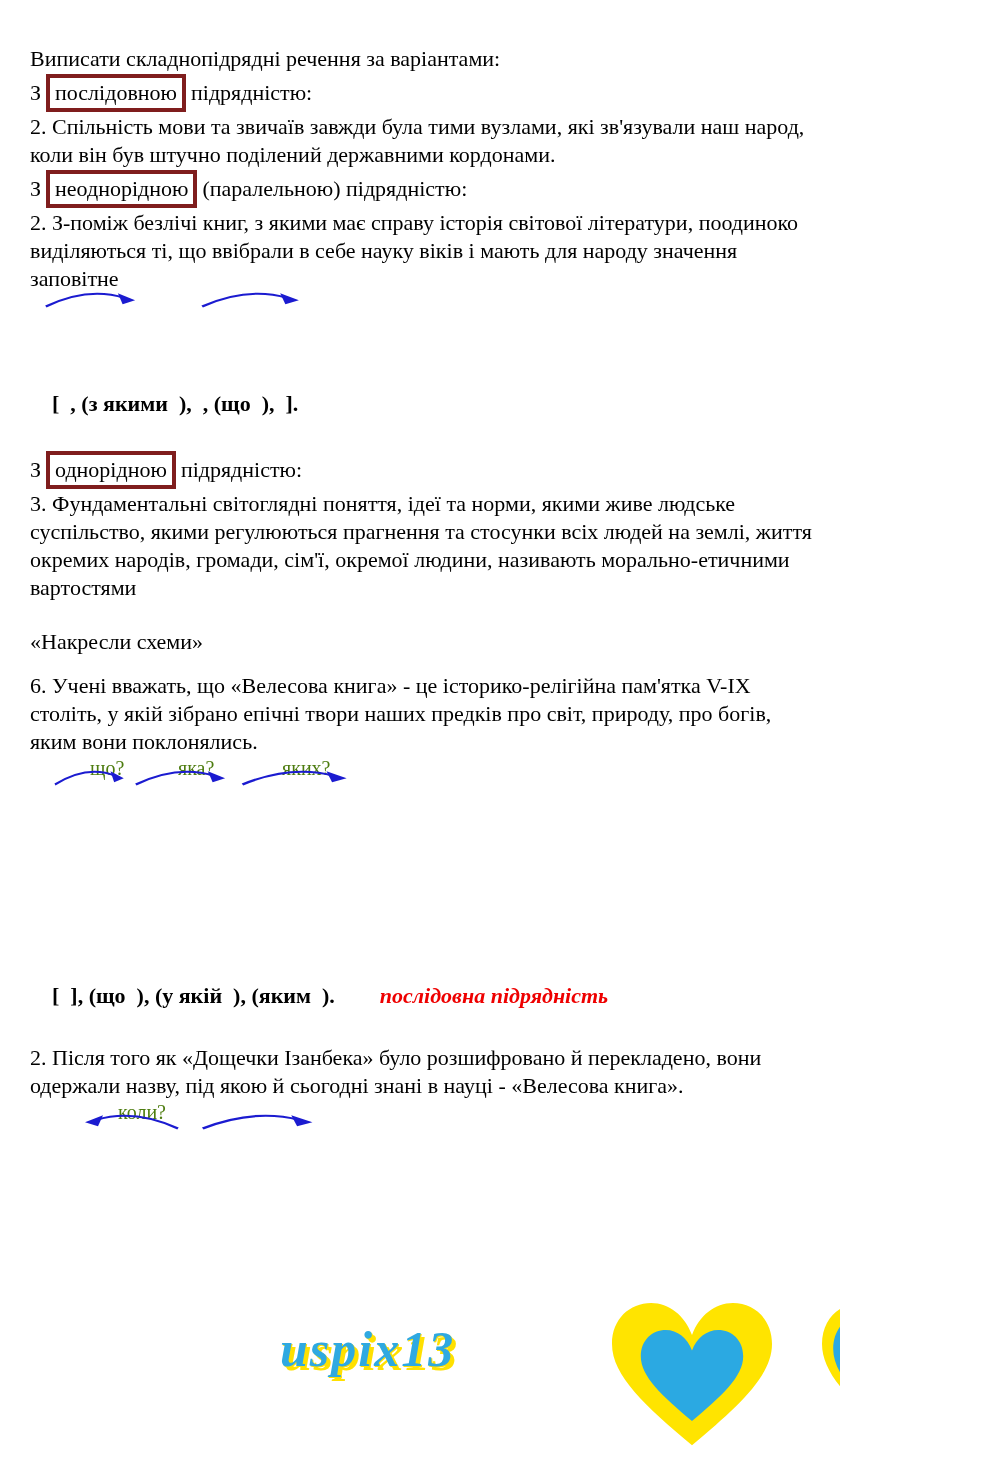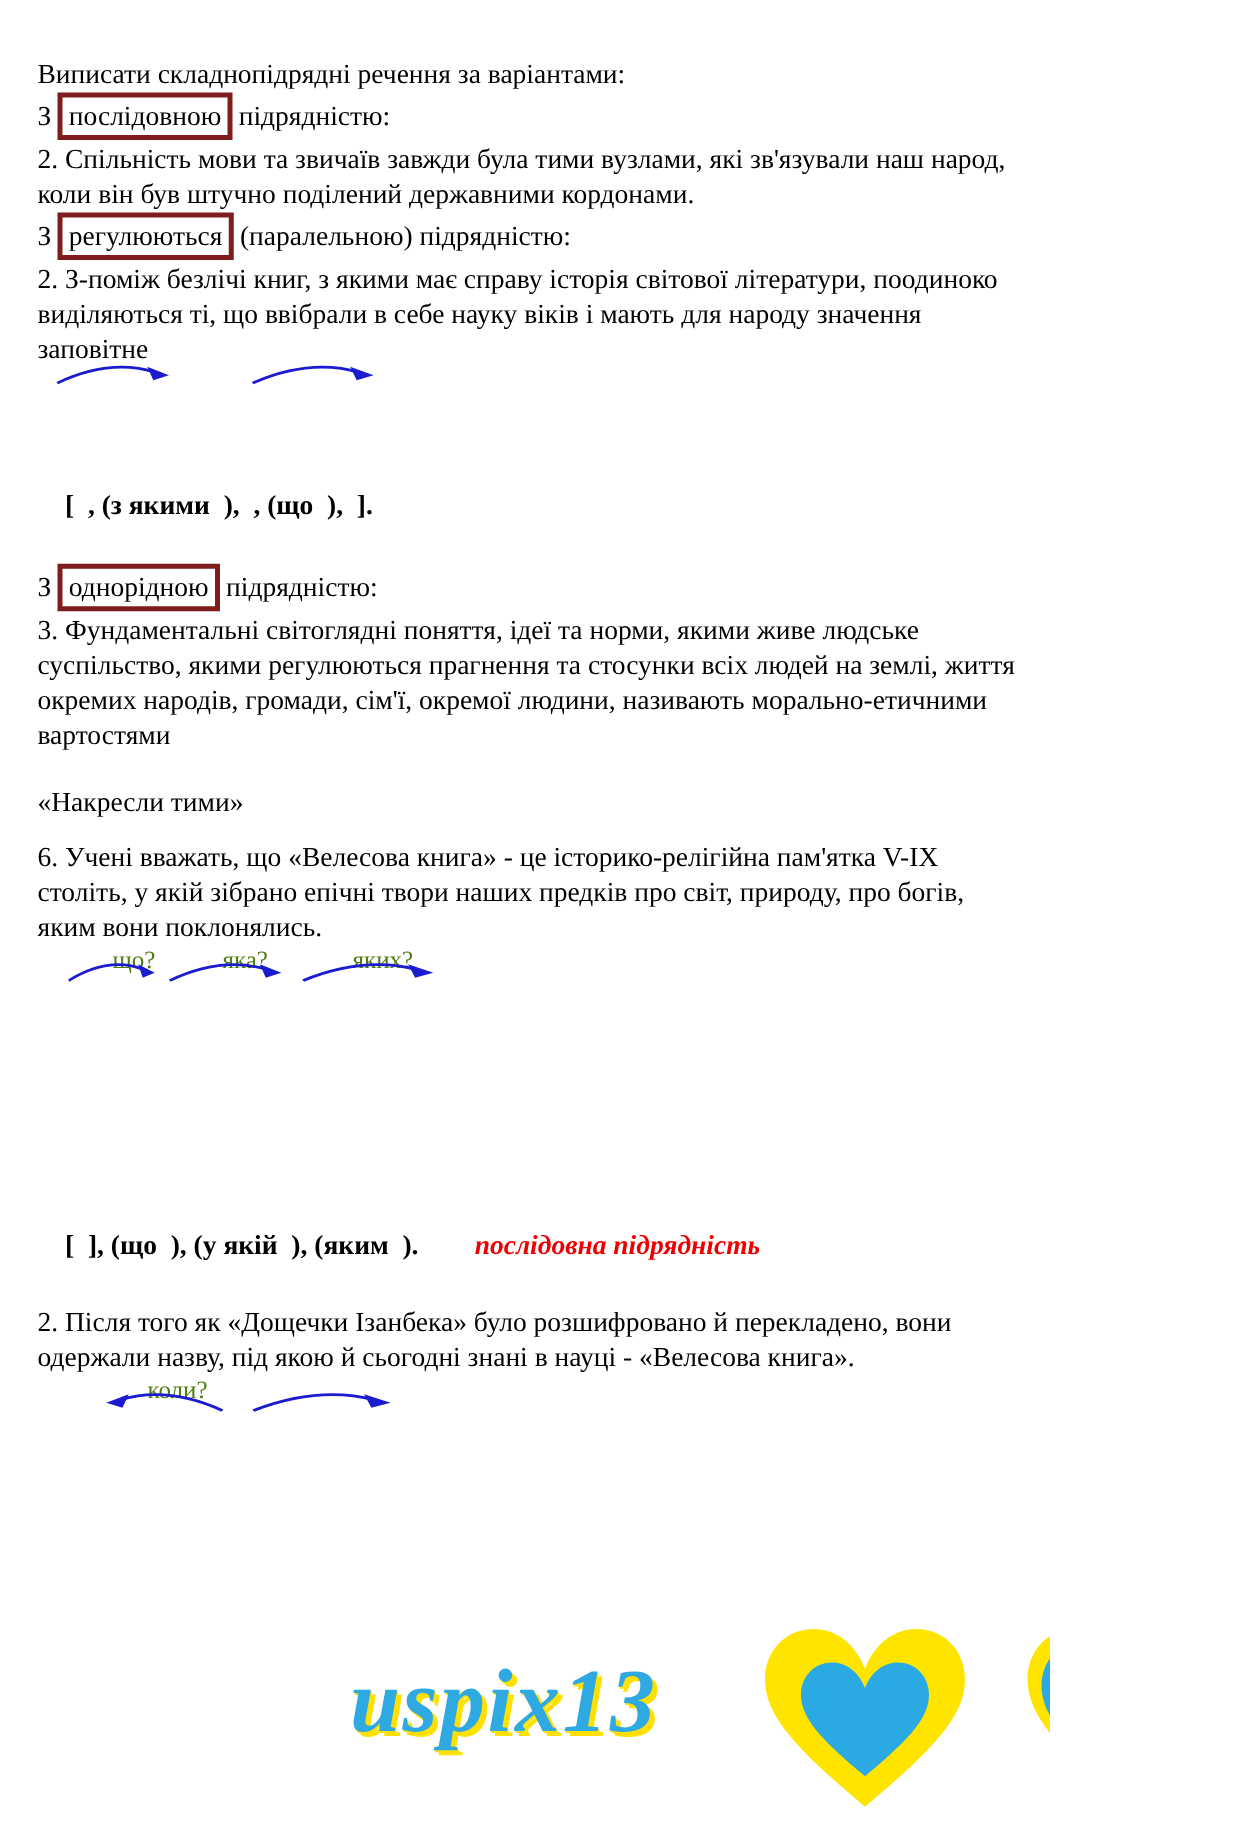"регулюються" span.boxed { text: регулюються -> неоднорідною }
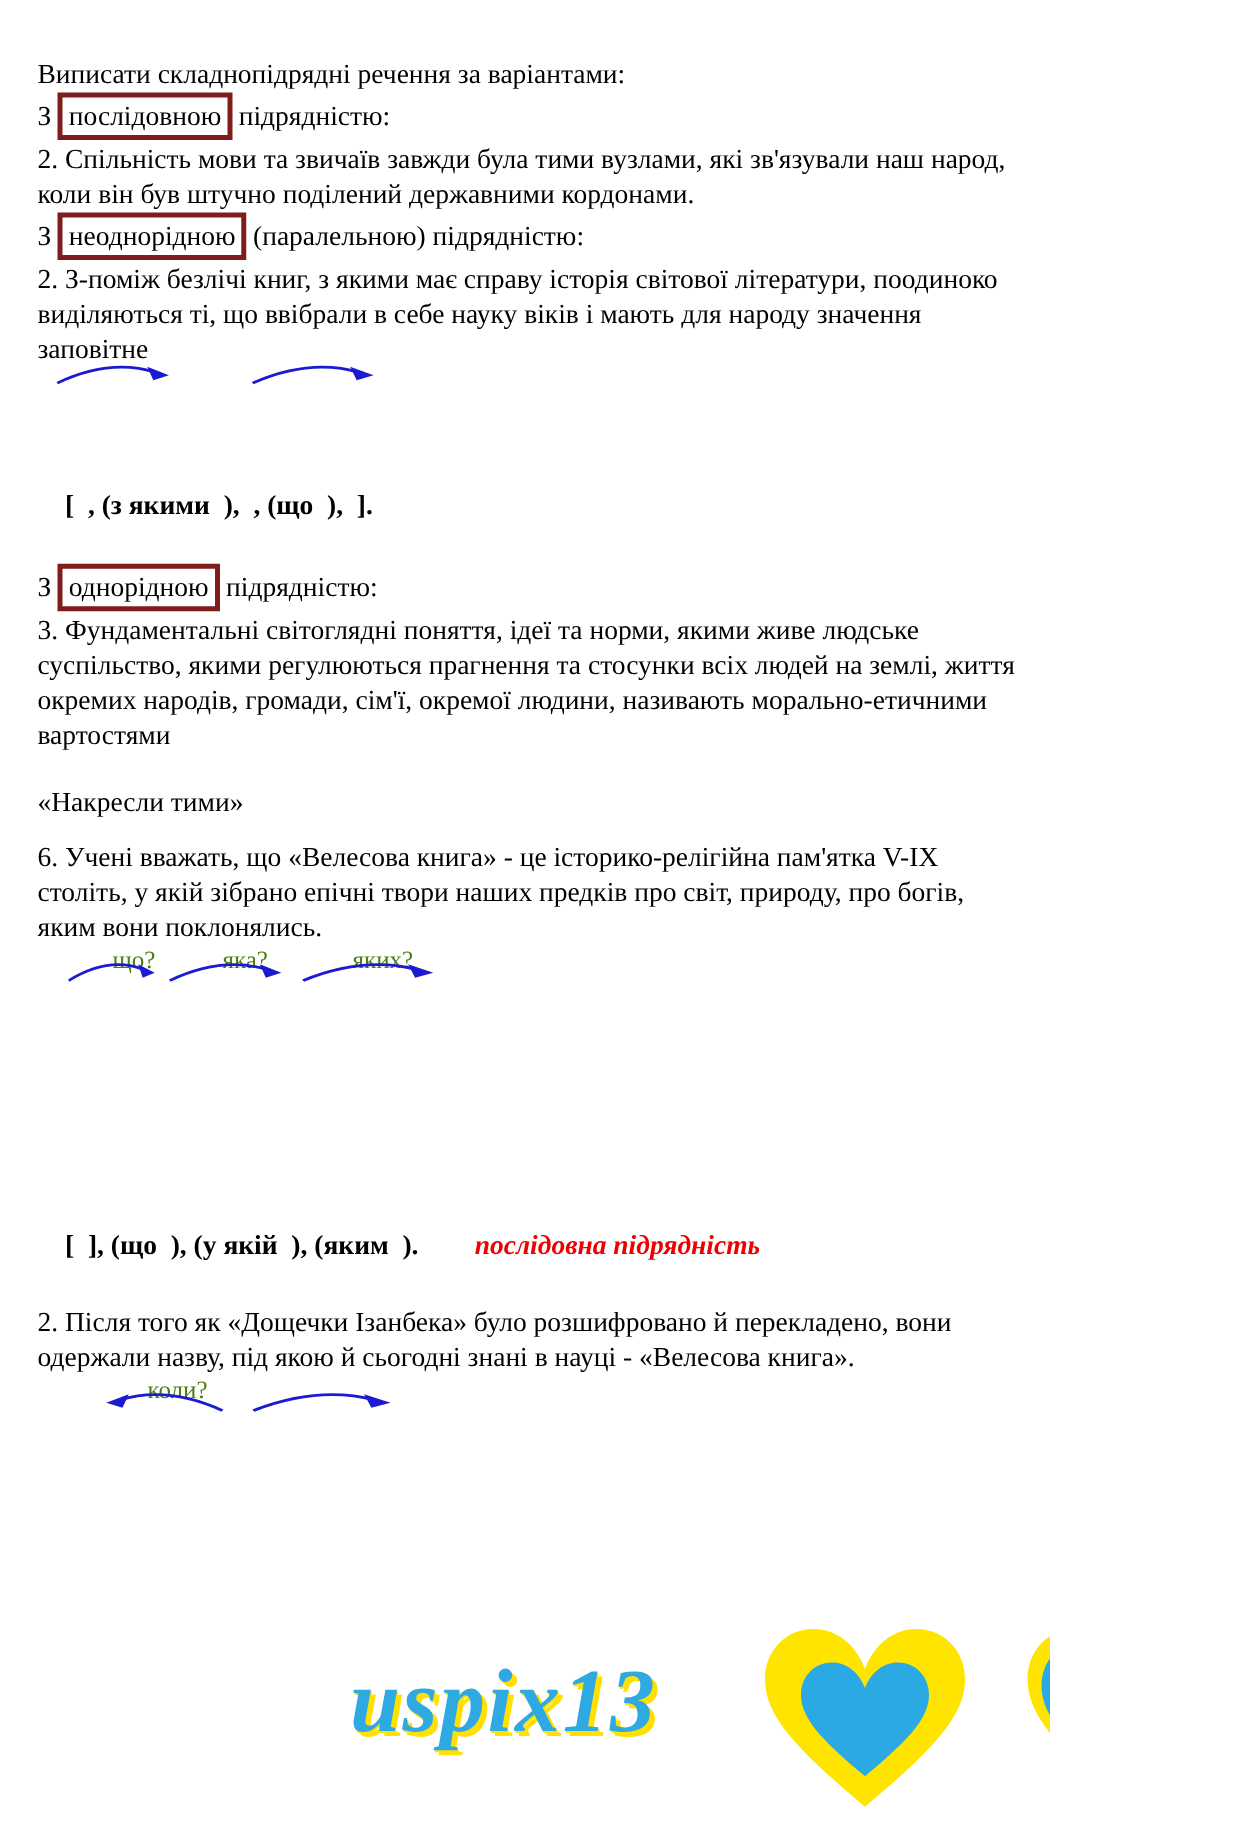"«Накресли тими»" p.heading2 { text: тими -> схеми }
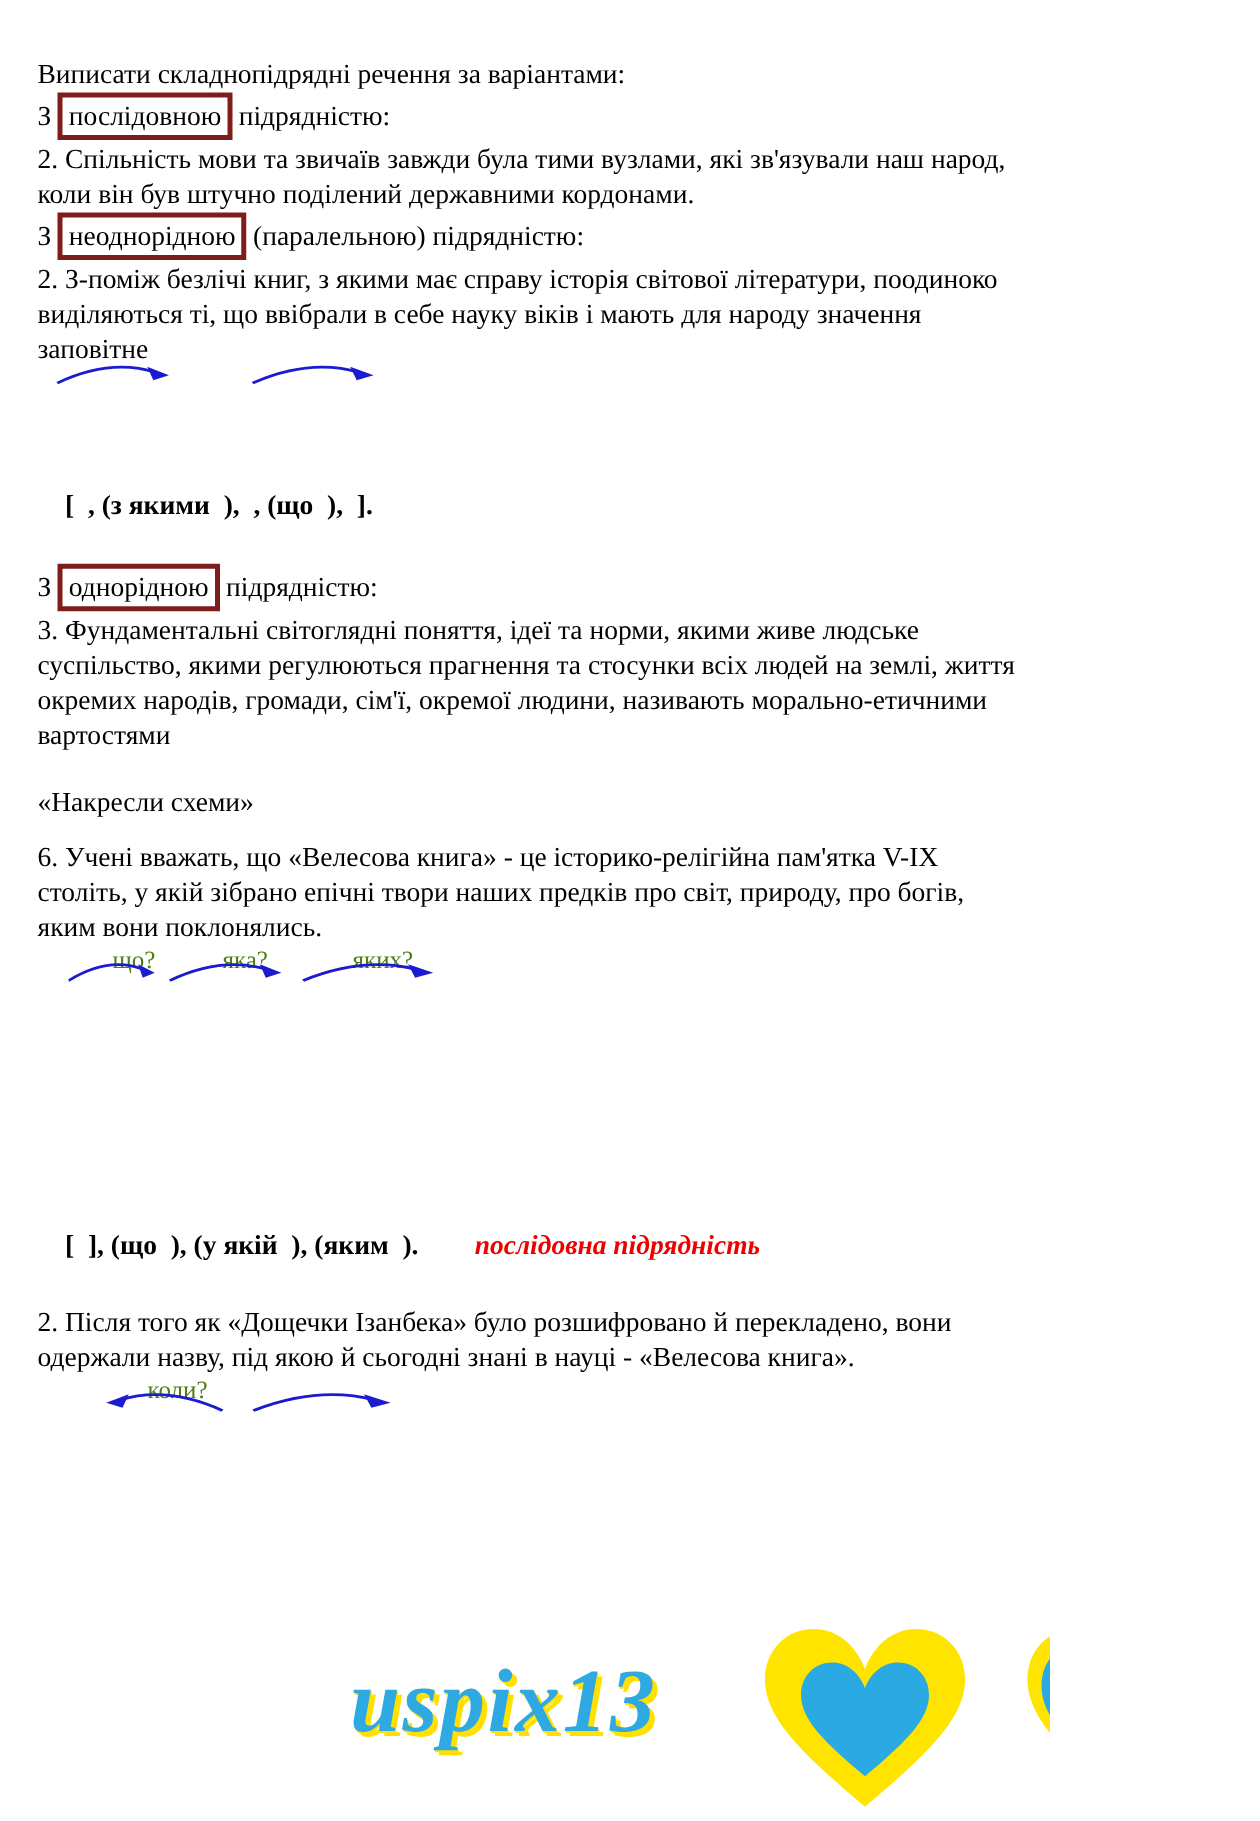"uspix13" .watermark { font-size: 72px -> 50px }
